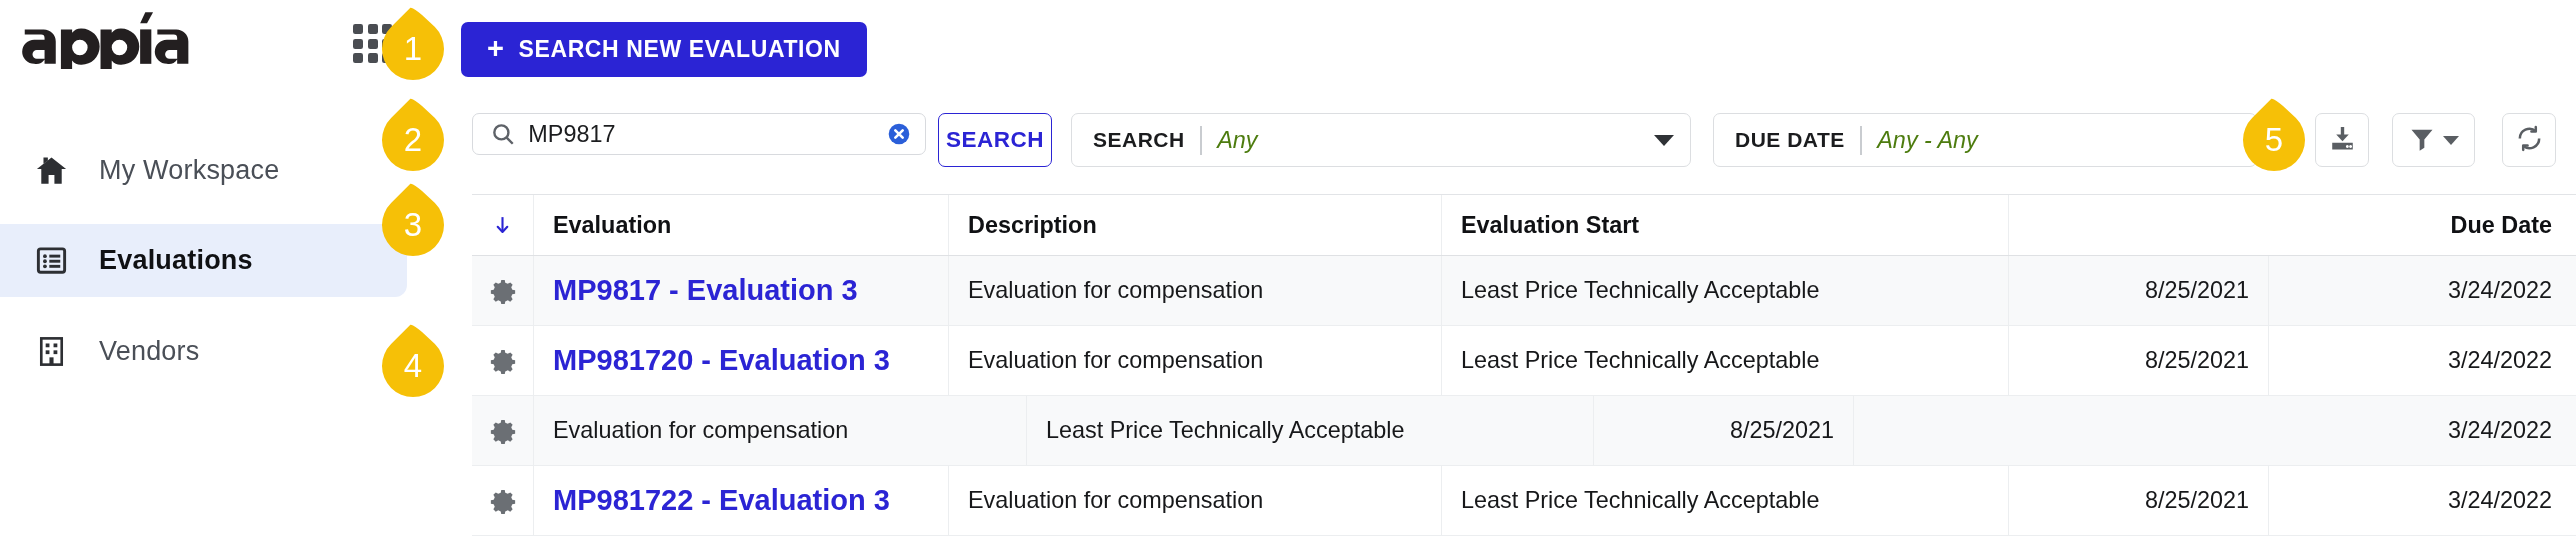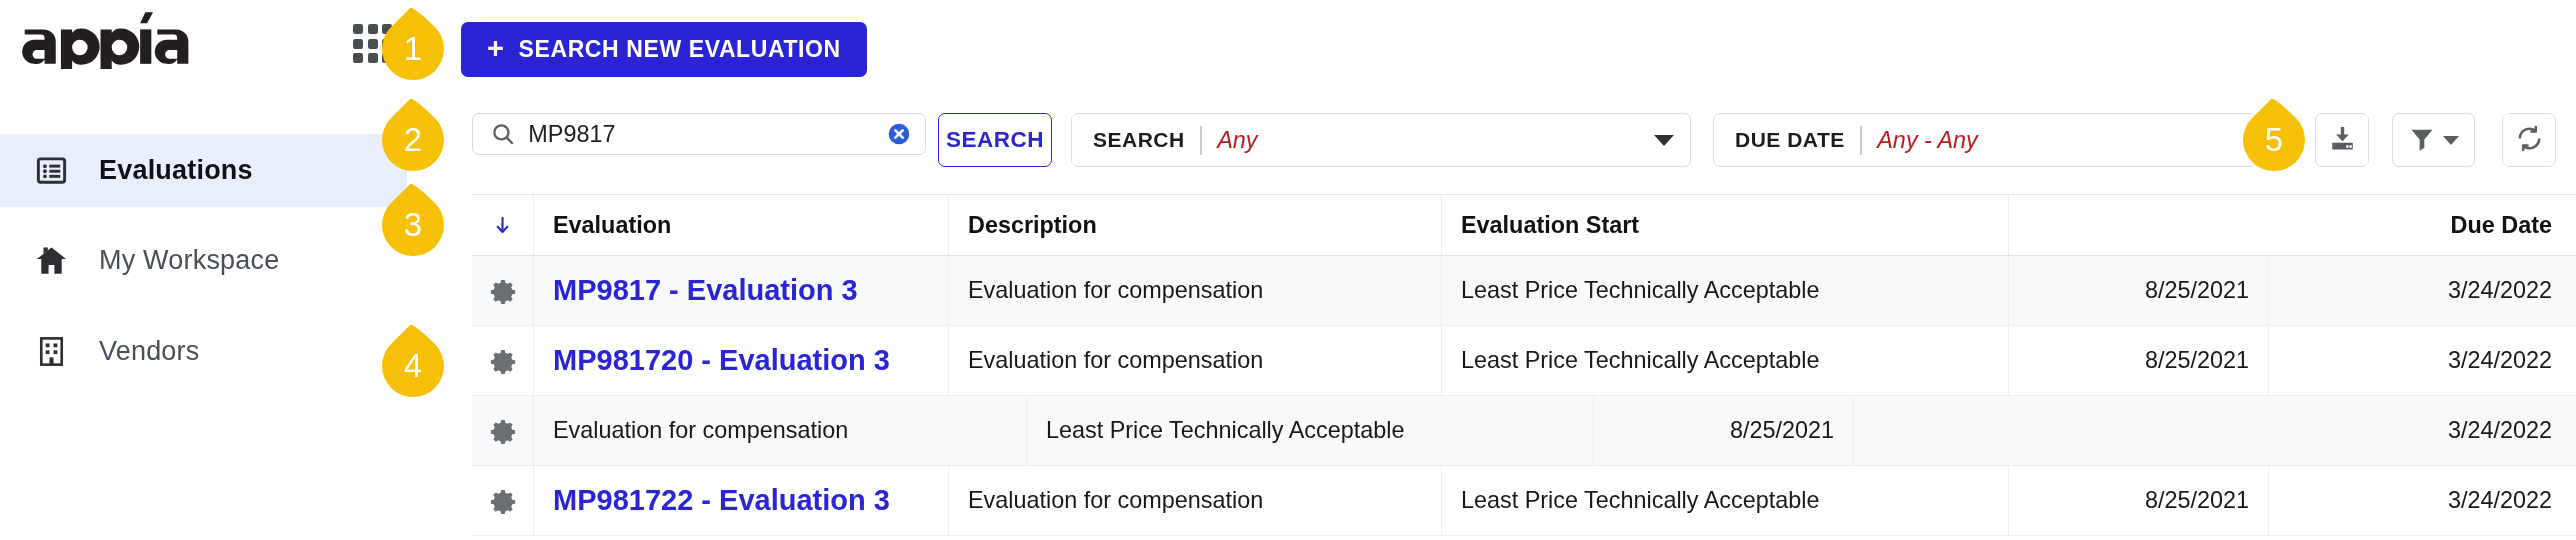"Any" .pill-value { color: #b91c1c -> #4d7c0f }
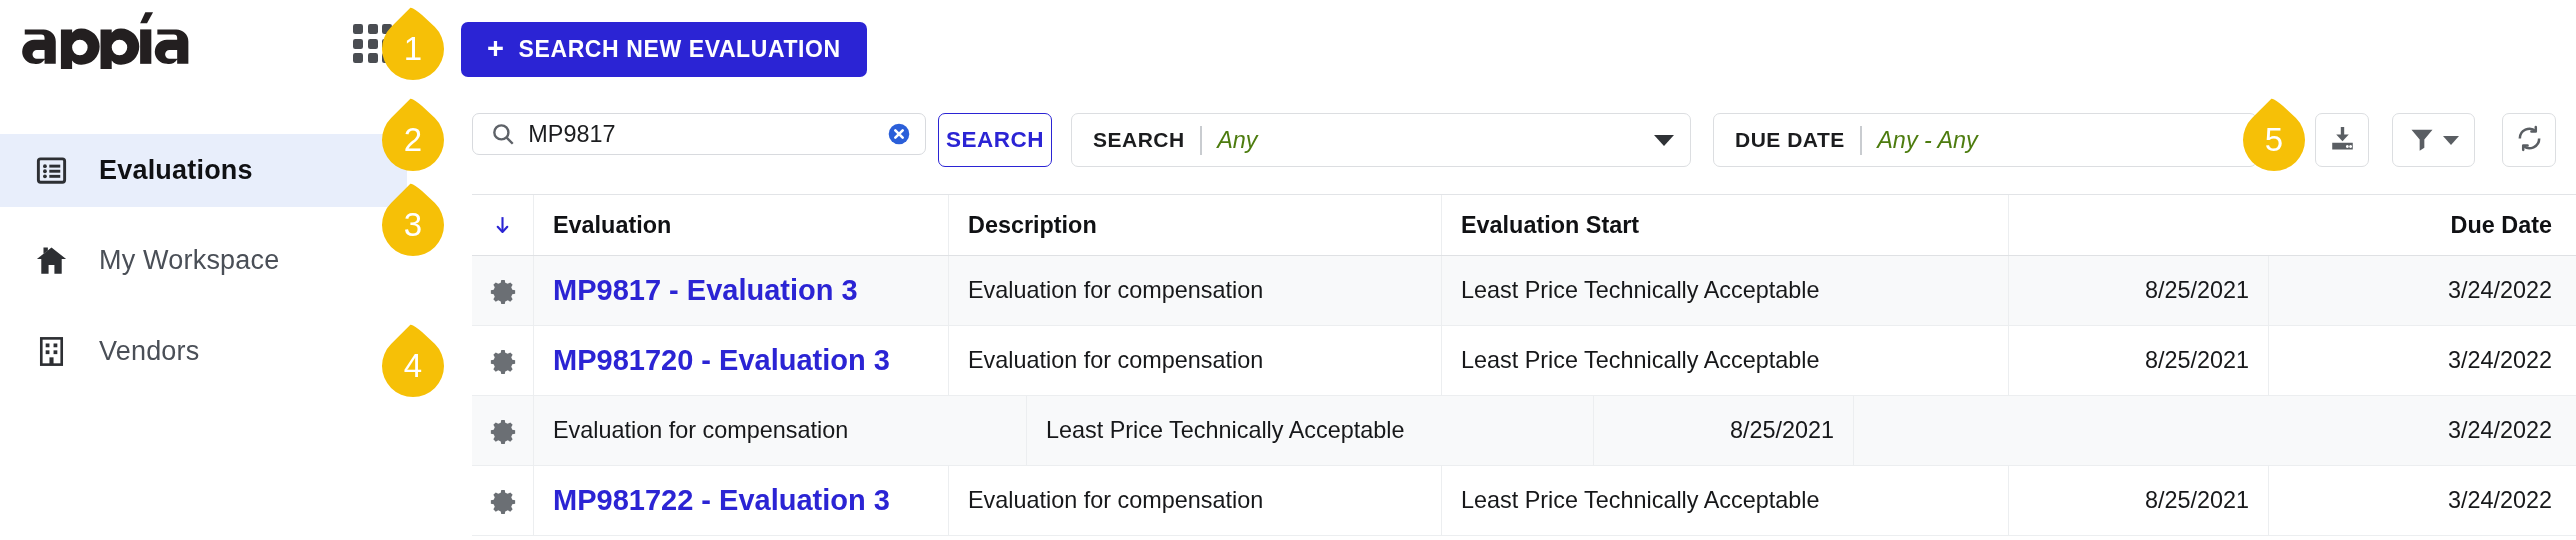"Evaluations" div.nav-item { order: before "My Workspace" -> after "My Workspace" }
